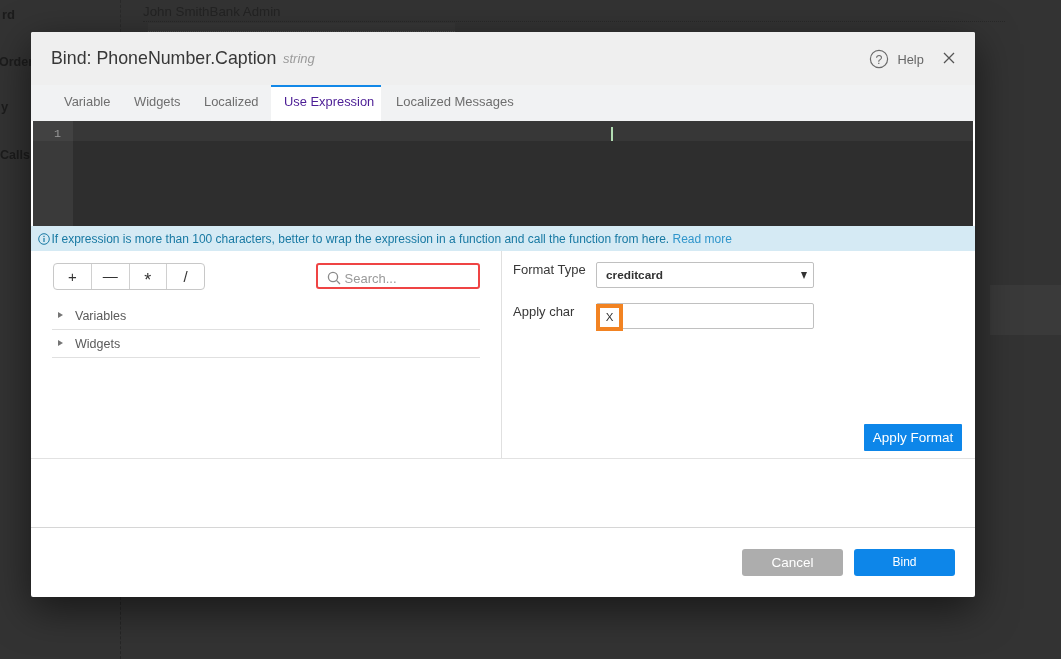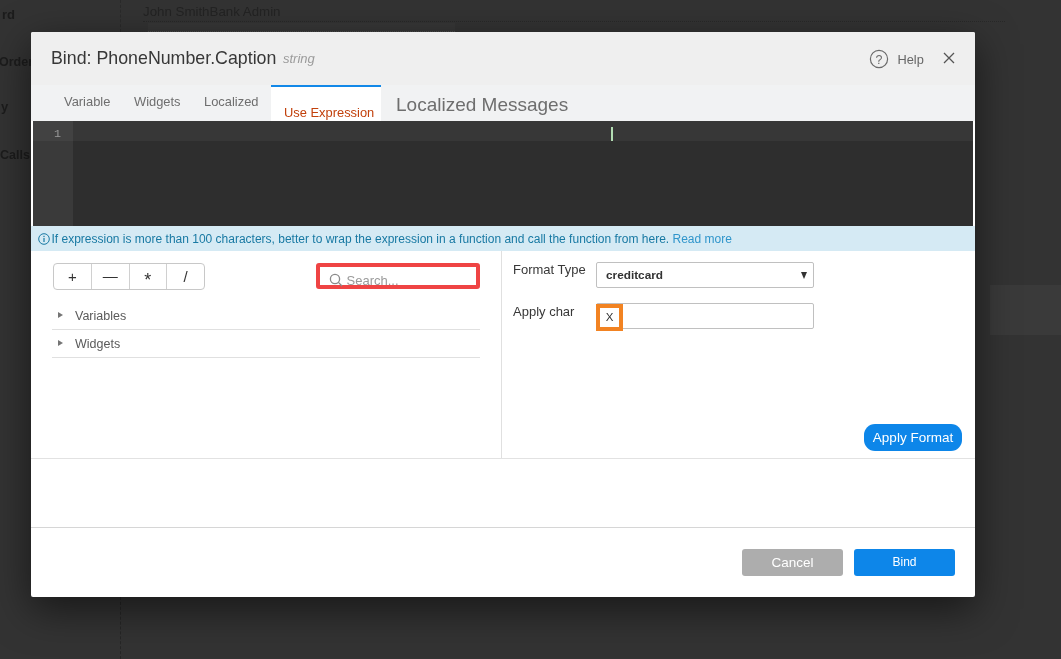"Use Expression" span.abs { color: #c2410c -> #4c1d95; top: 20px -> 9px }
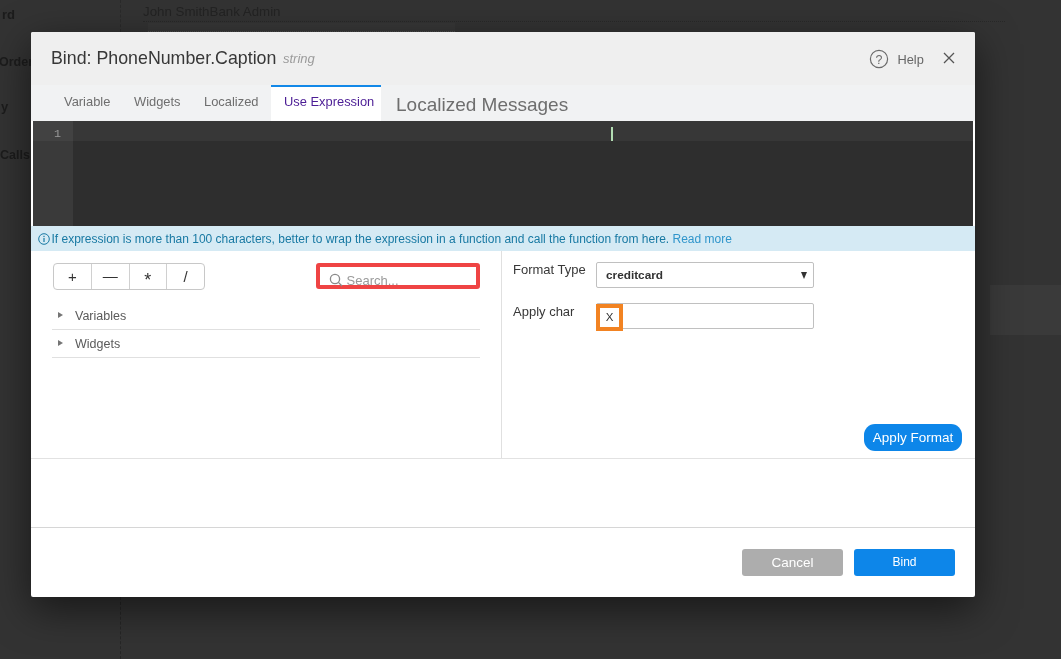"Localized Messages" span.abs { font-size: 19px -> 13px }
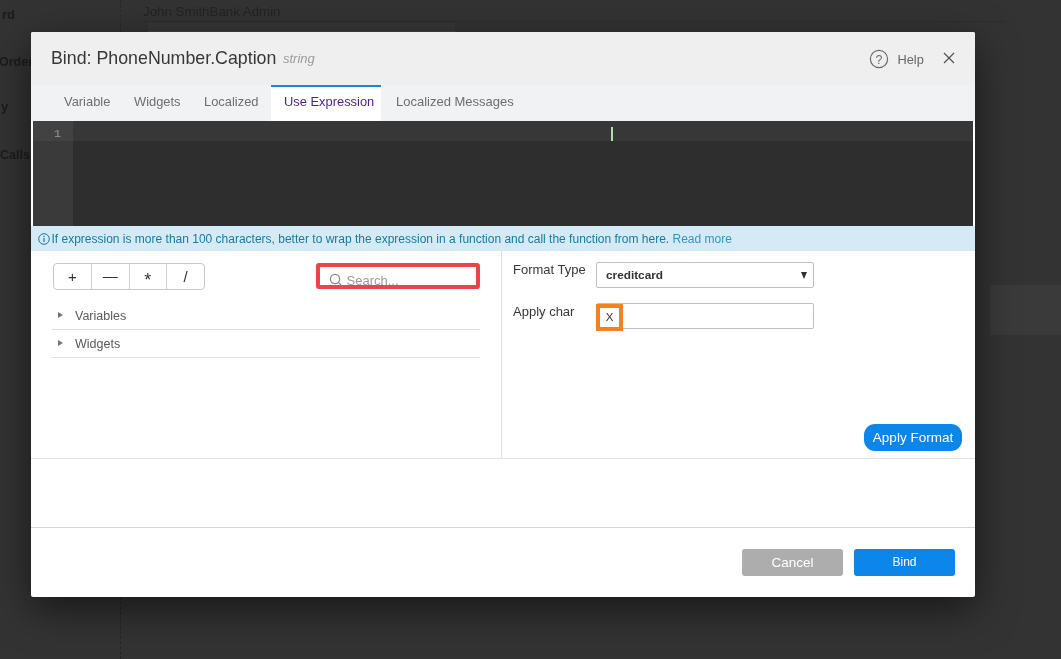"Search..." div.abs { border: 4px solid #ef4444 -> 2px solid #ef4444 }
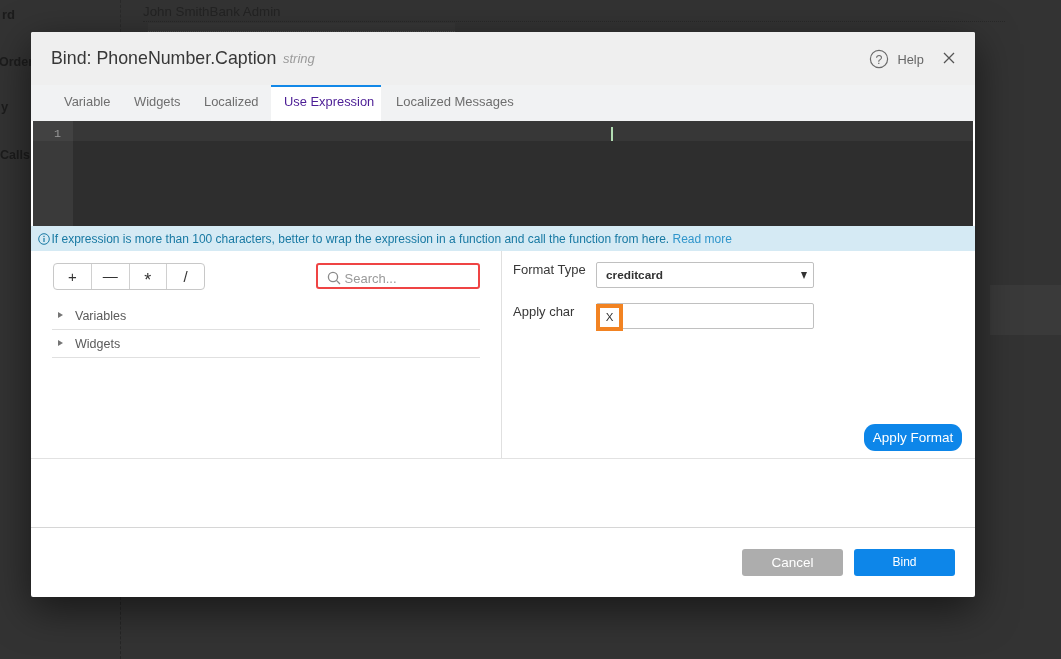"Apply Format" div.abs { border-radius: 11px -> 1px }
